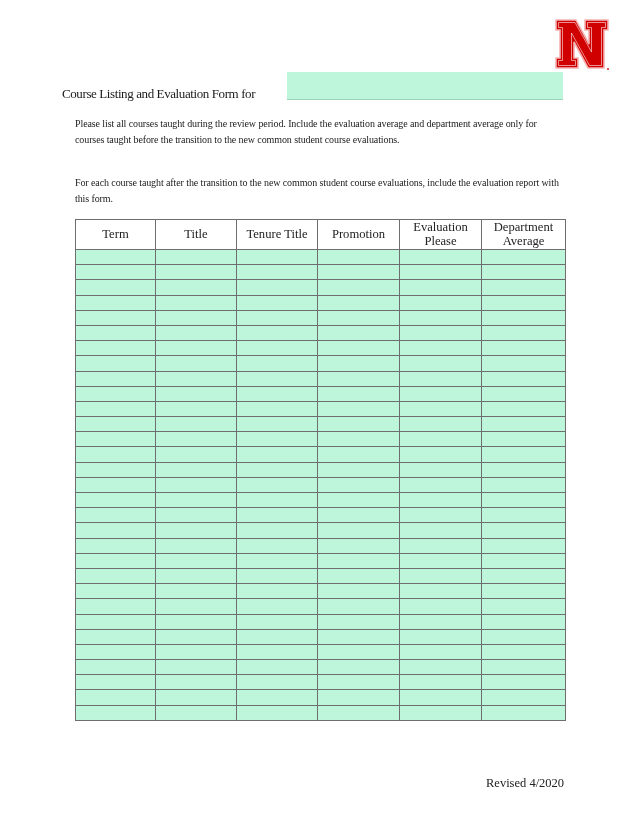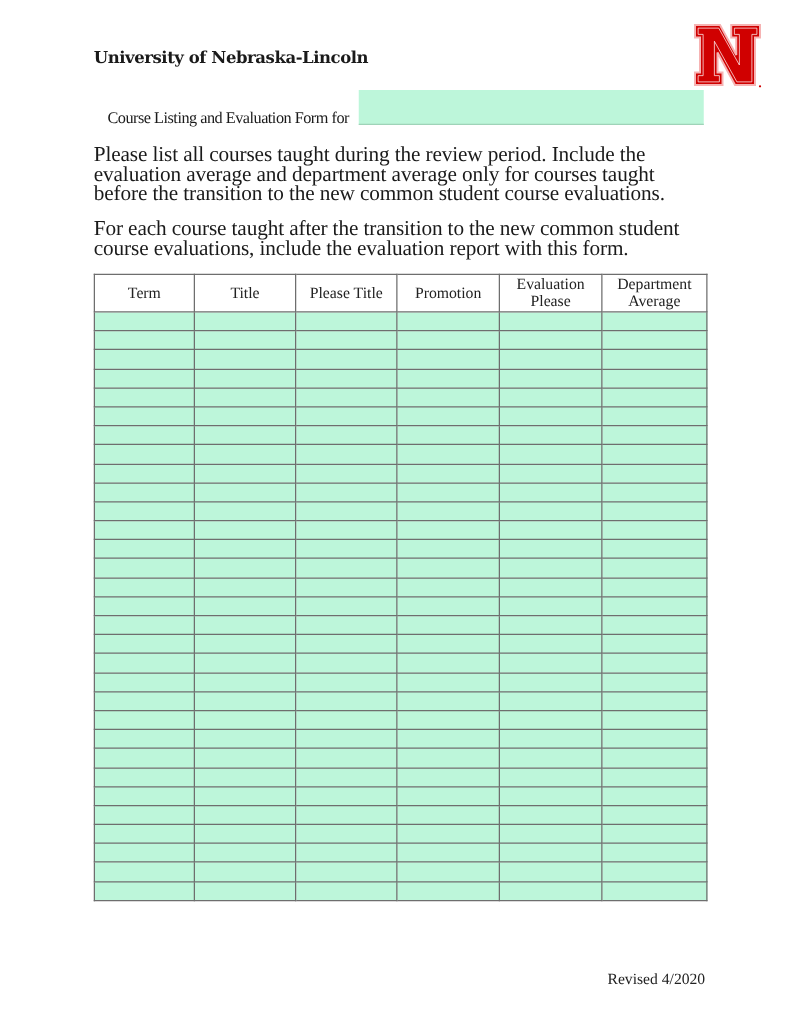"University of Nebraska-Lincoln" div { html: <div>University of Nebraska-Lincoln</div> -> none }
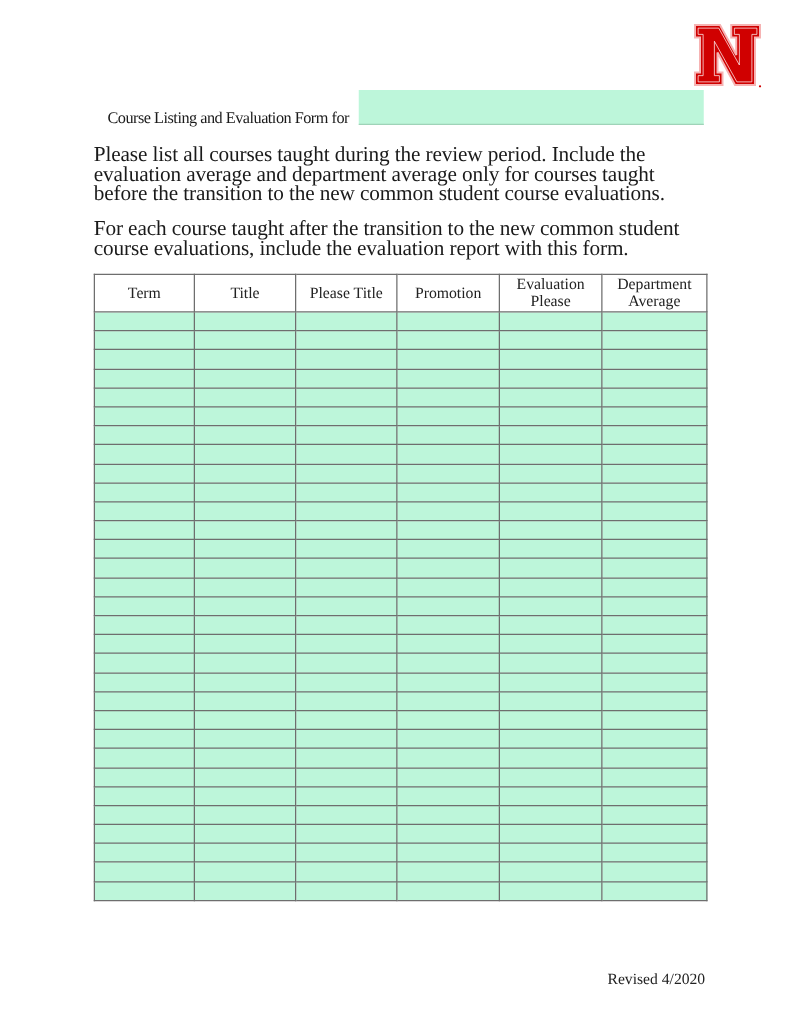"Course Listing and Evaluation Form" .form-for { left: 86px -> 62px }
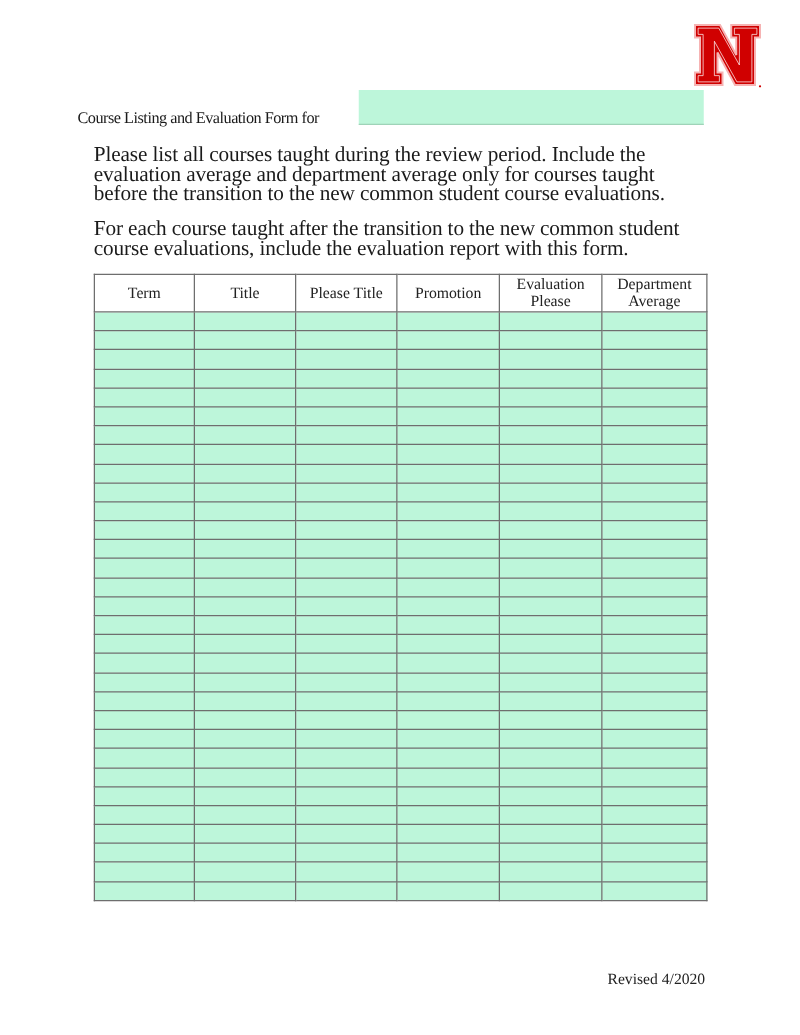"Please list all courses taught" .para { font-size: 17px -> 10px }
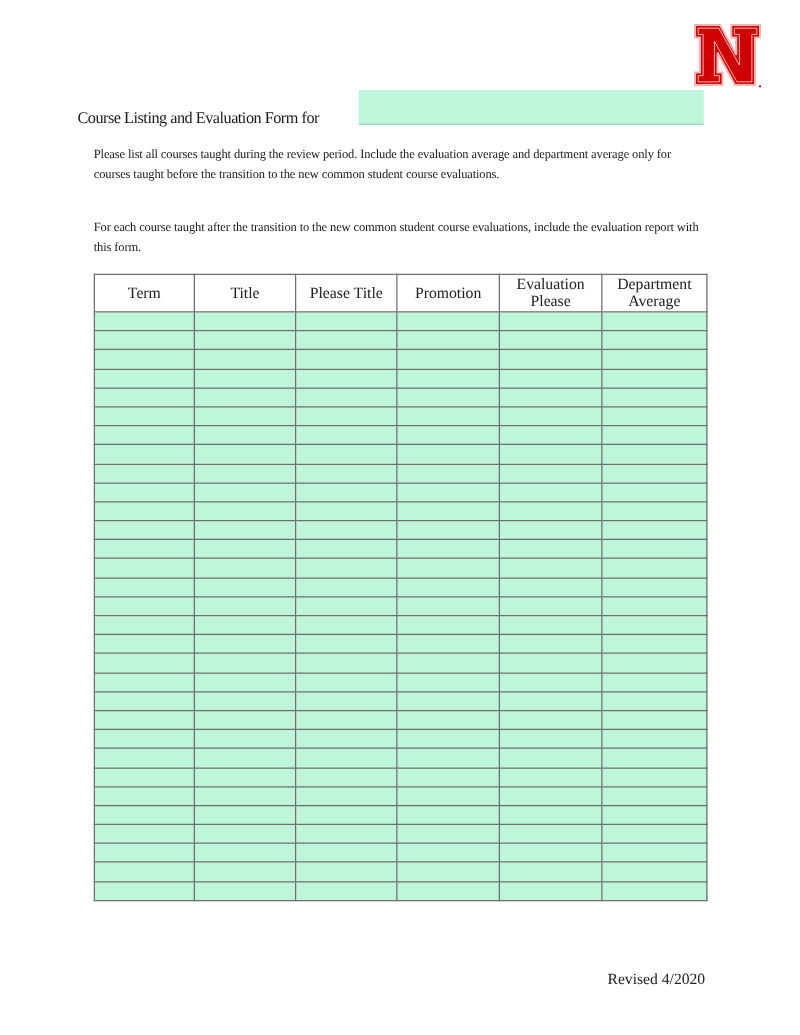"Please Title" th { text: Please -> Tenure }
